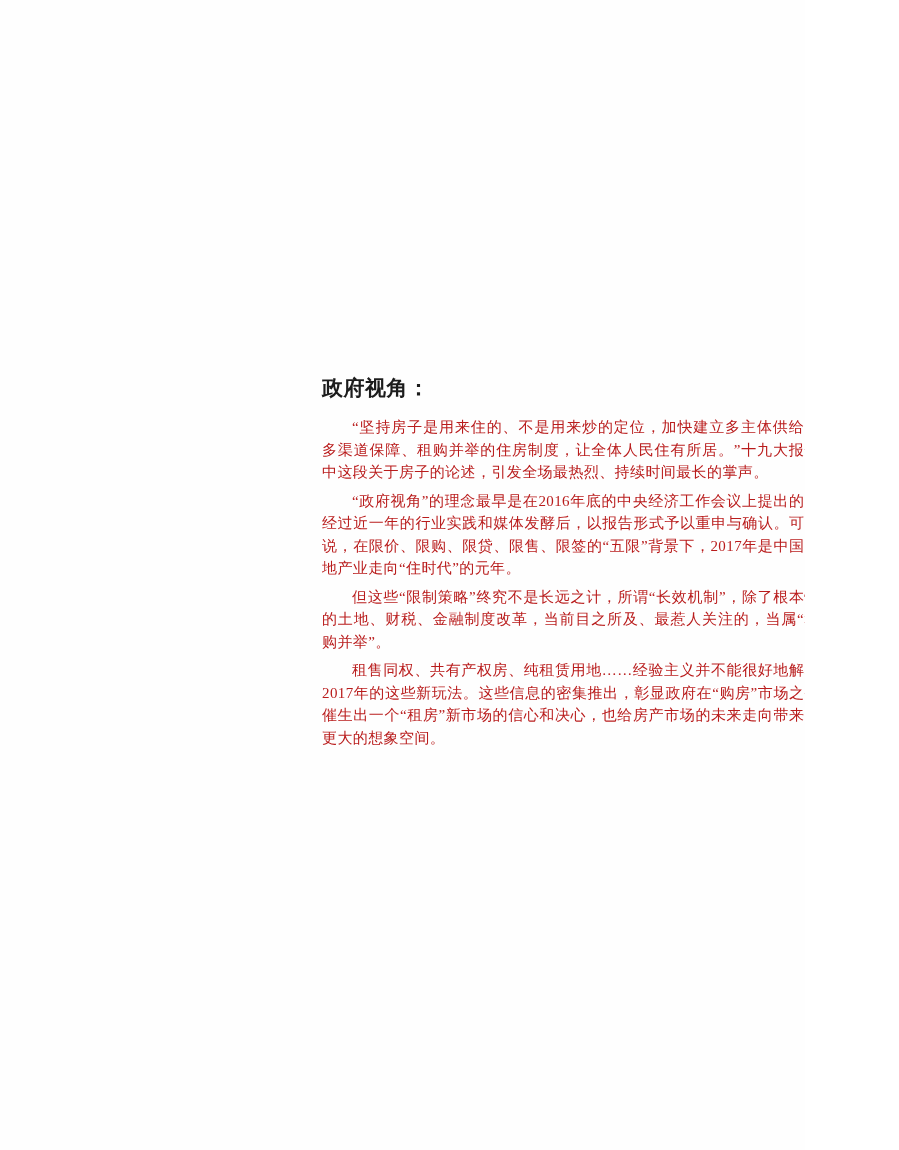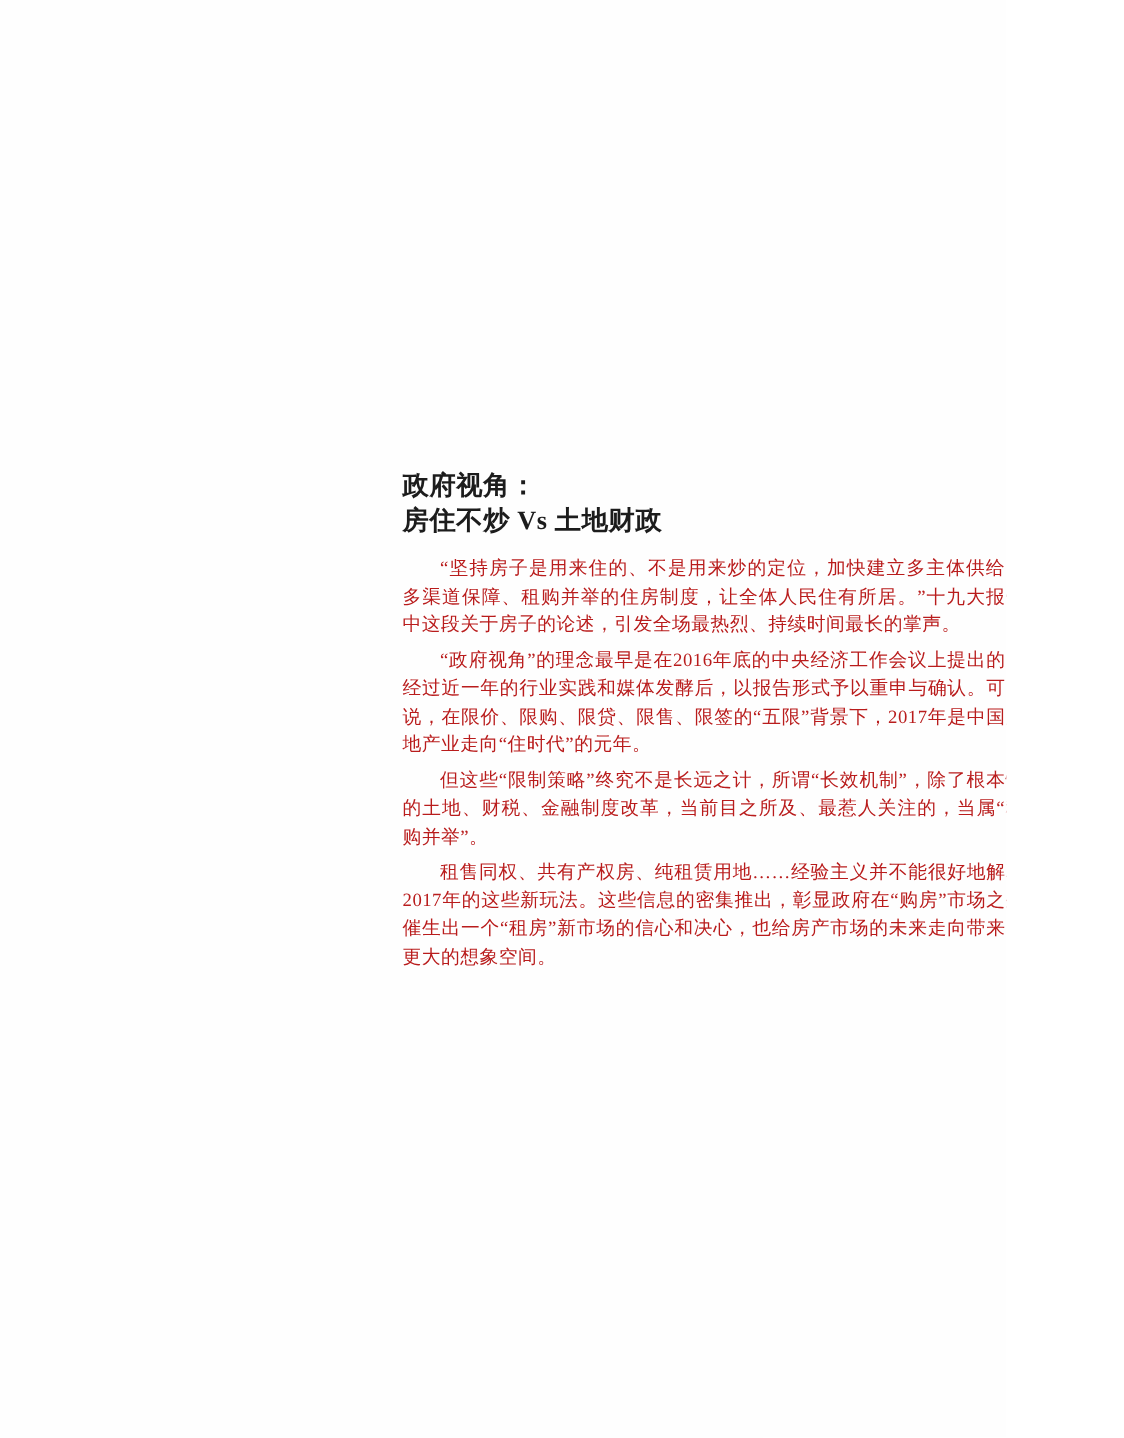"房住不炒 Vs 土地财政" span.title-line { html: <span>房住不炒 Vs 土地财政</span> -> none }
